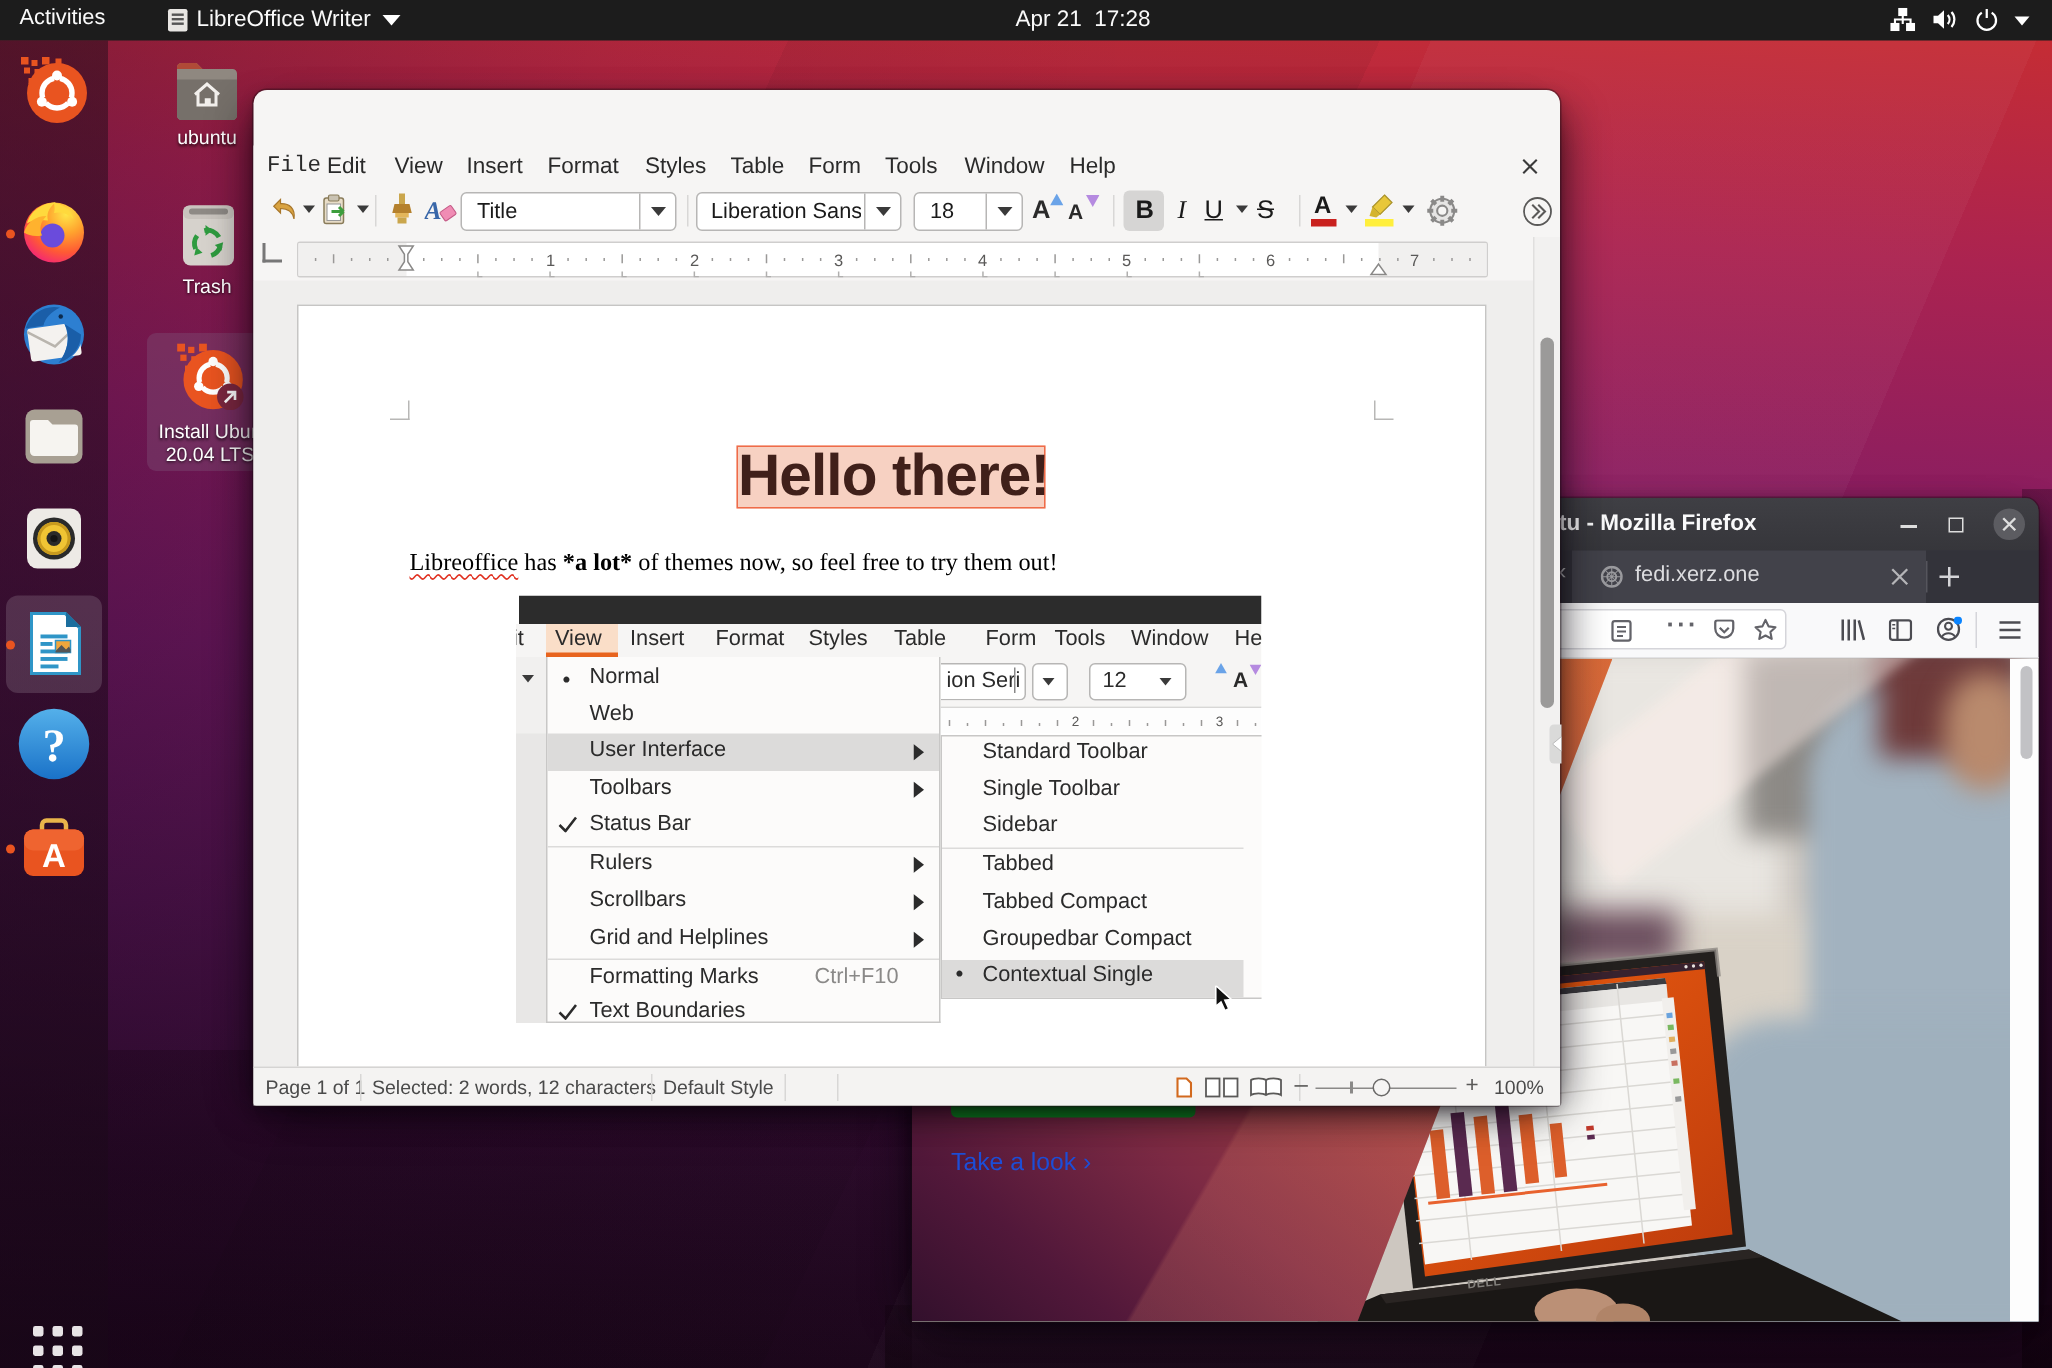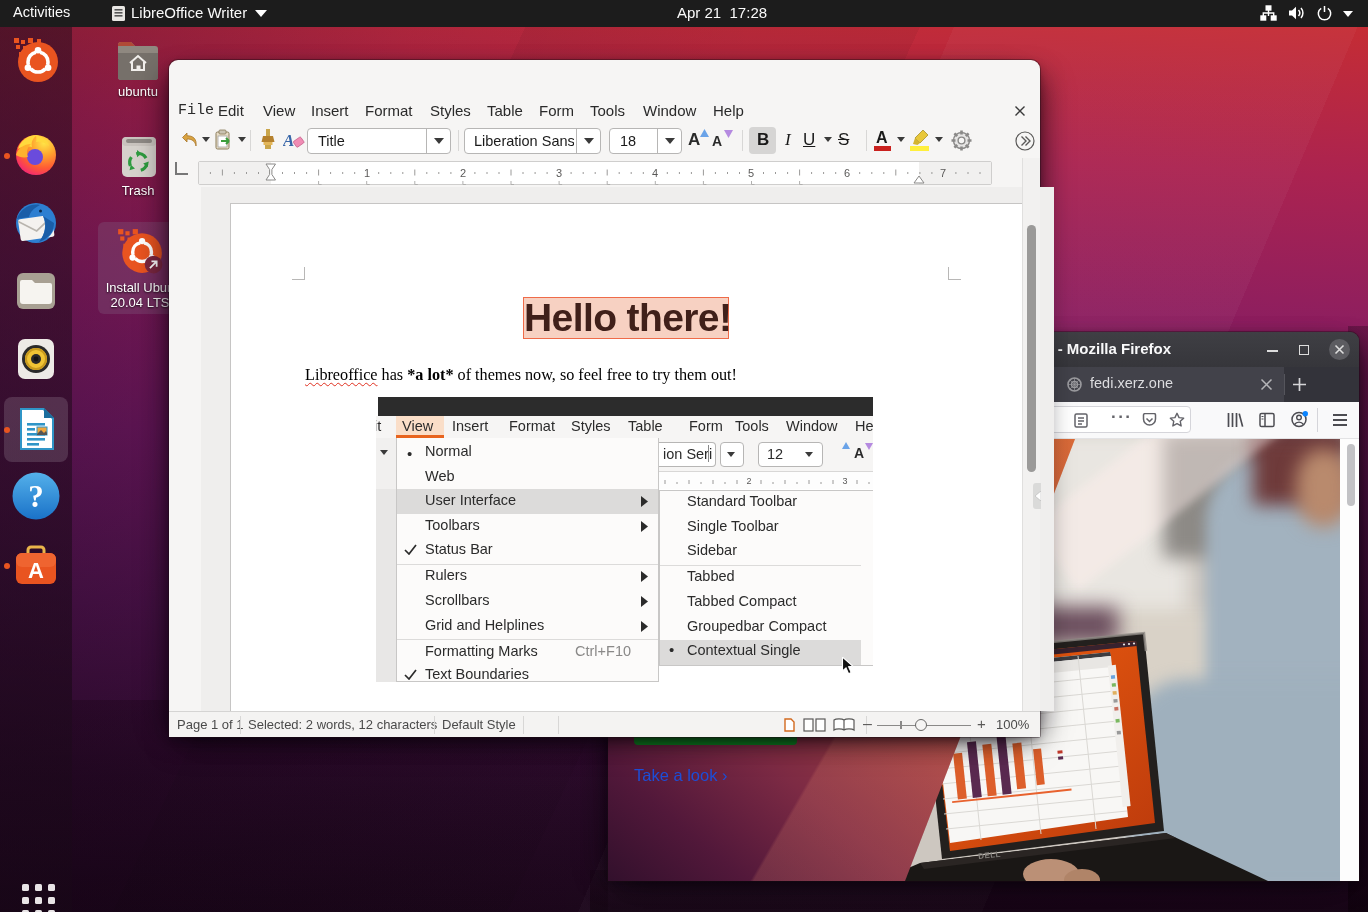"Hello there!" #wdoc { margin-left: 32px -> none }
